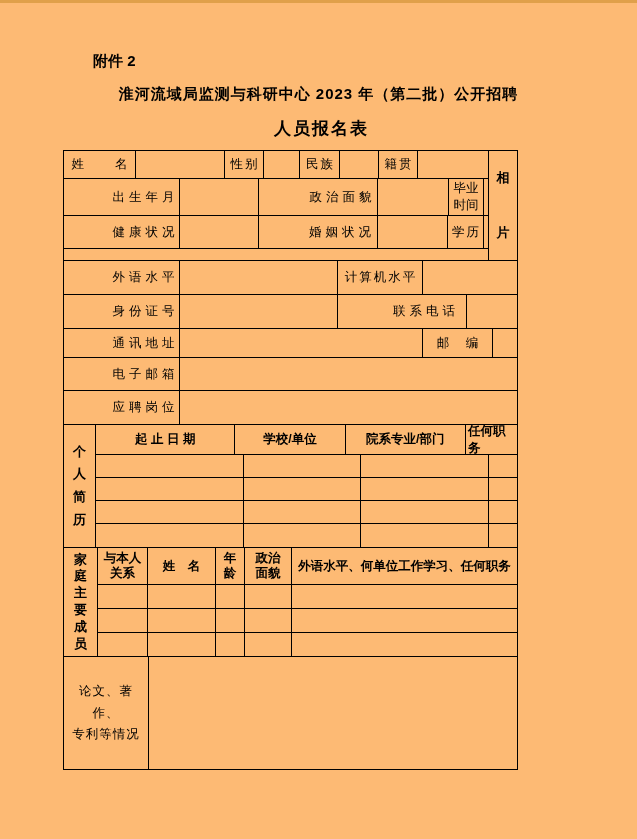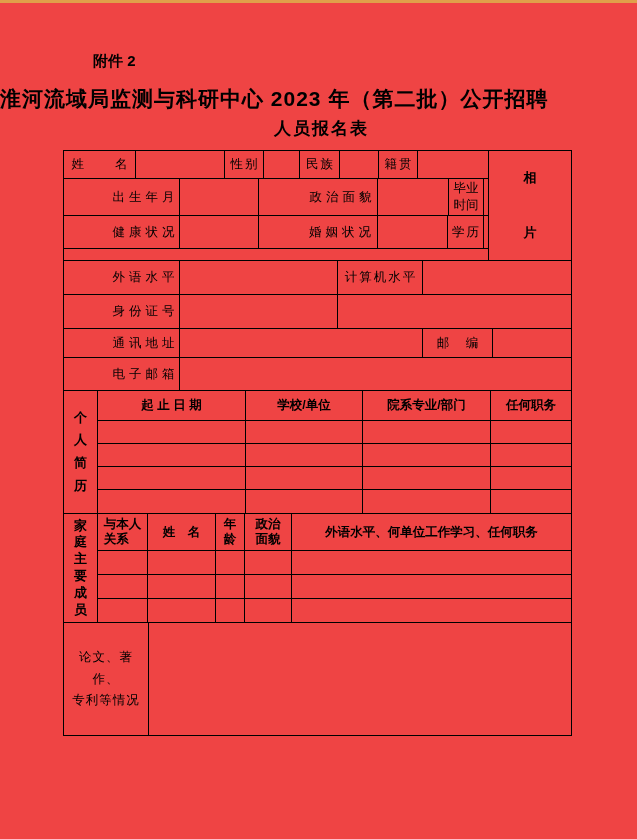"附件 2" .page { background: #ef4444 -> #fdba74 }
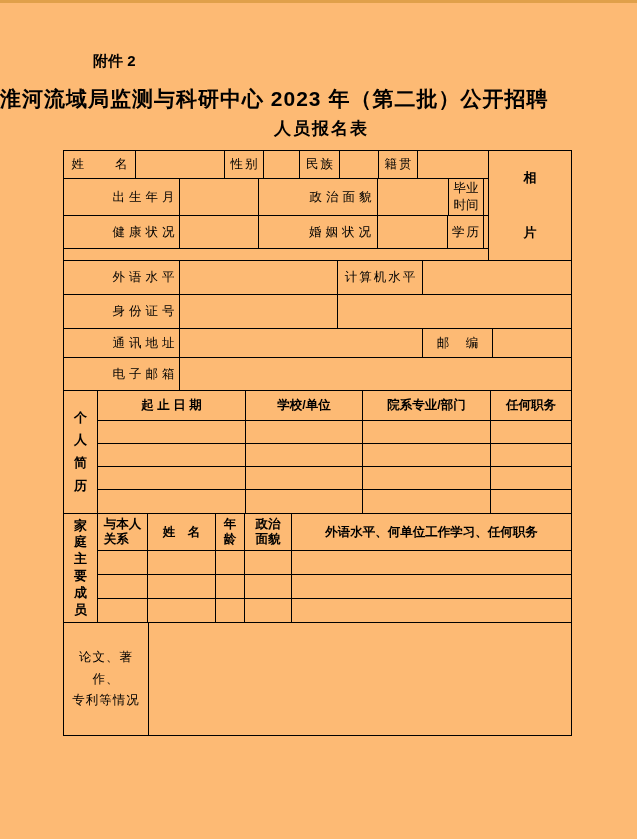"淮河流域局监测与科研中心 2023 年（第二批）公开招聘" .t1 { font-size: 21px -> 15px; text-align: none -> center }
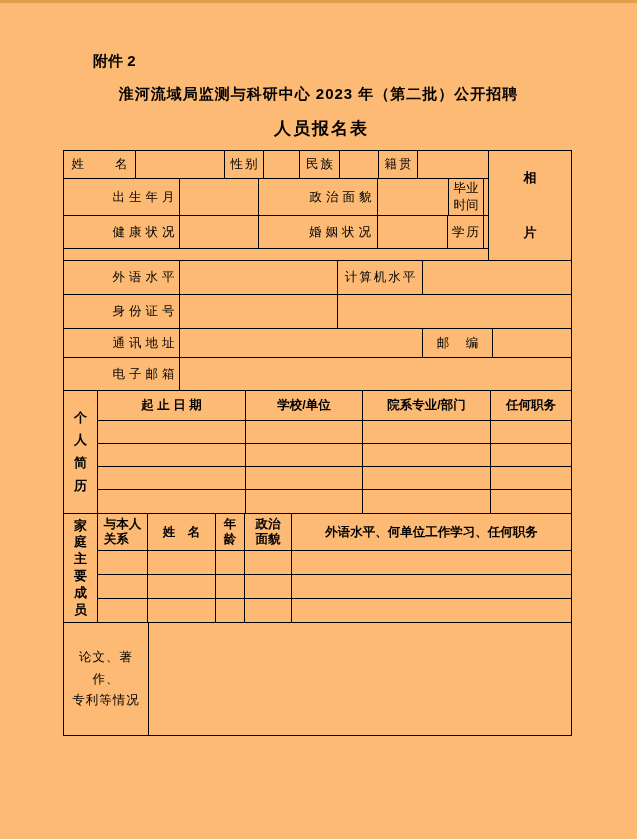"姓 名" .tbl { width: 509px -> 455px }
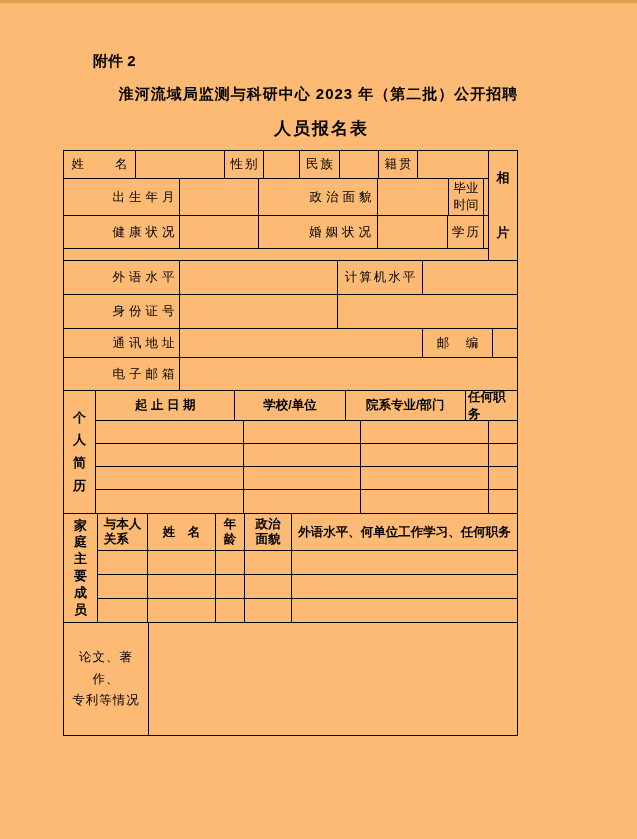"毕业" .pre { text-align: none -> center }
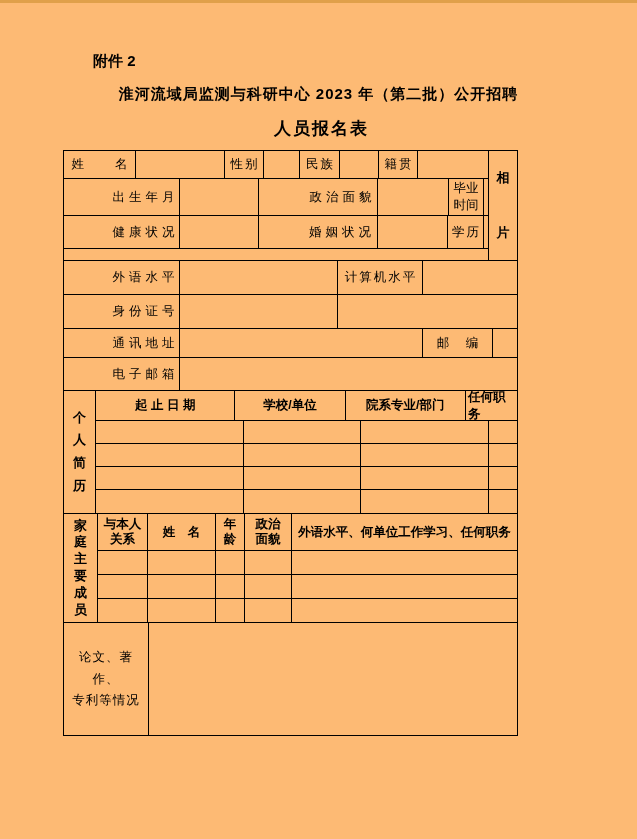"联系电话" div.c { html: none -> <div>联系电话</div> }
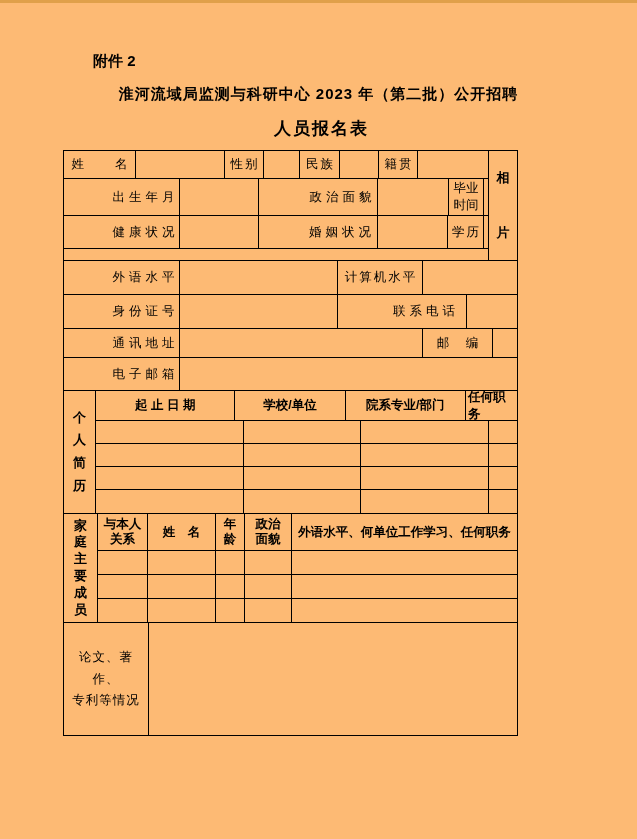"应聘岗位" div.row { html: none -> <div> <div>应聘岗位</div> <div></div> </div> }
